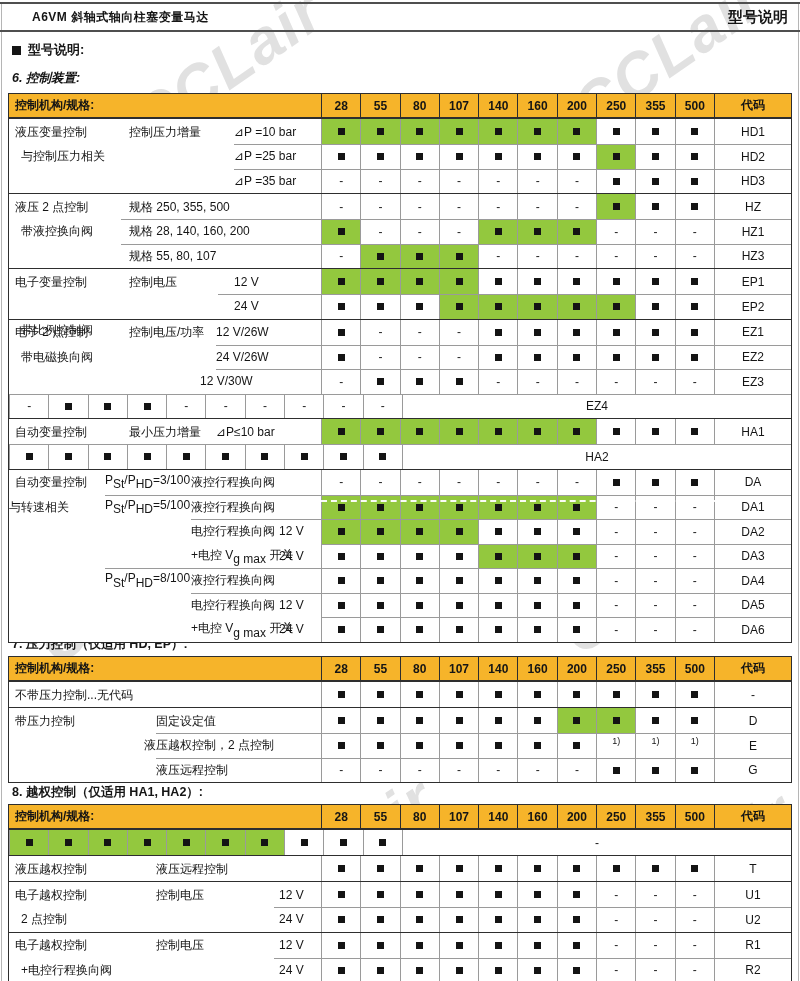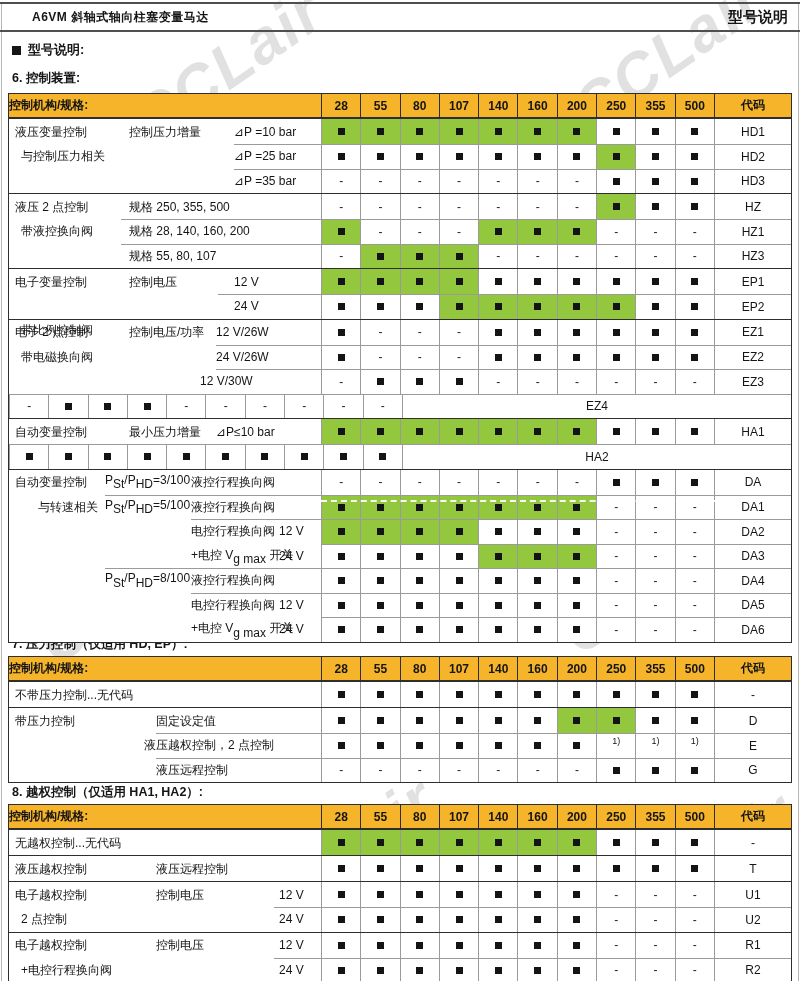"6. 控制装置:" #sec6 { font-style: none -> italic }
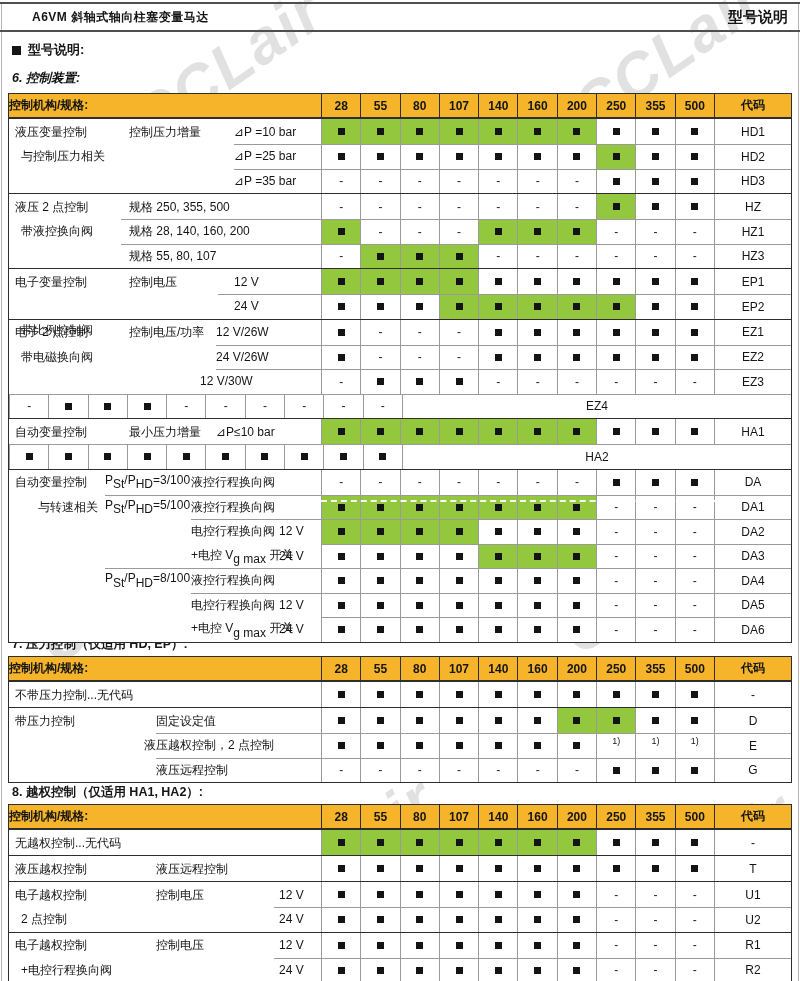"控制机构/规格:" .hrow .hlabel { padding-left: 0 -> 6px }
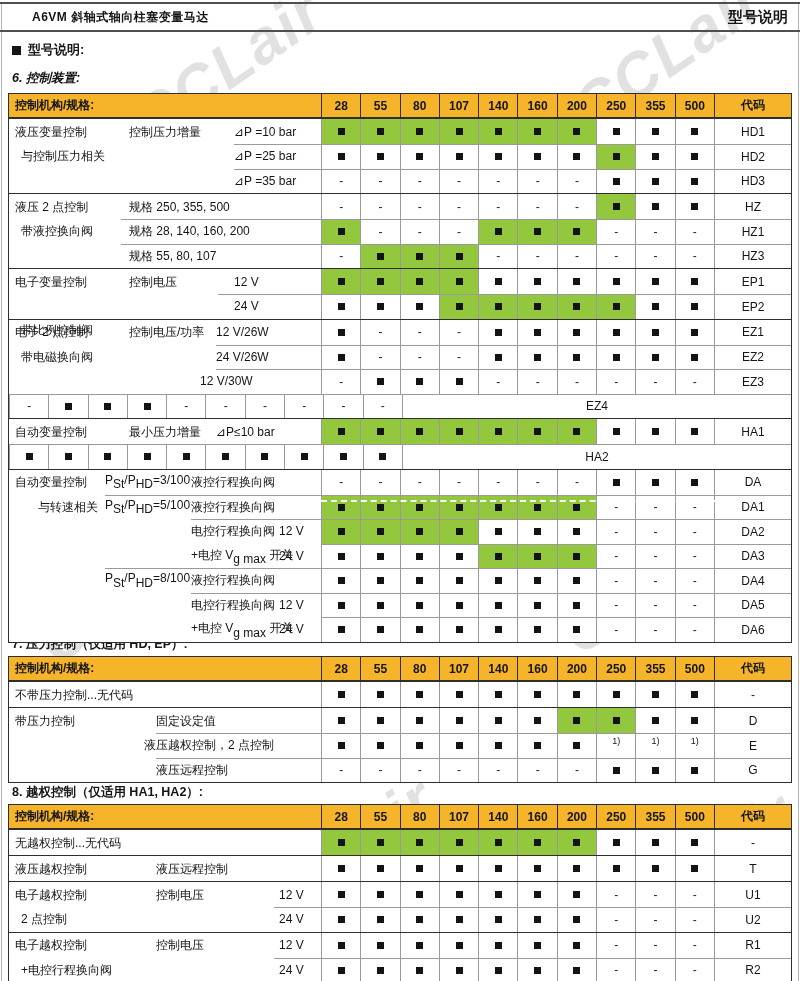"与转速相关" span.lab { left: 29px -> 0 }
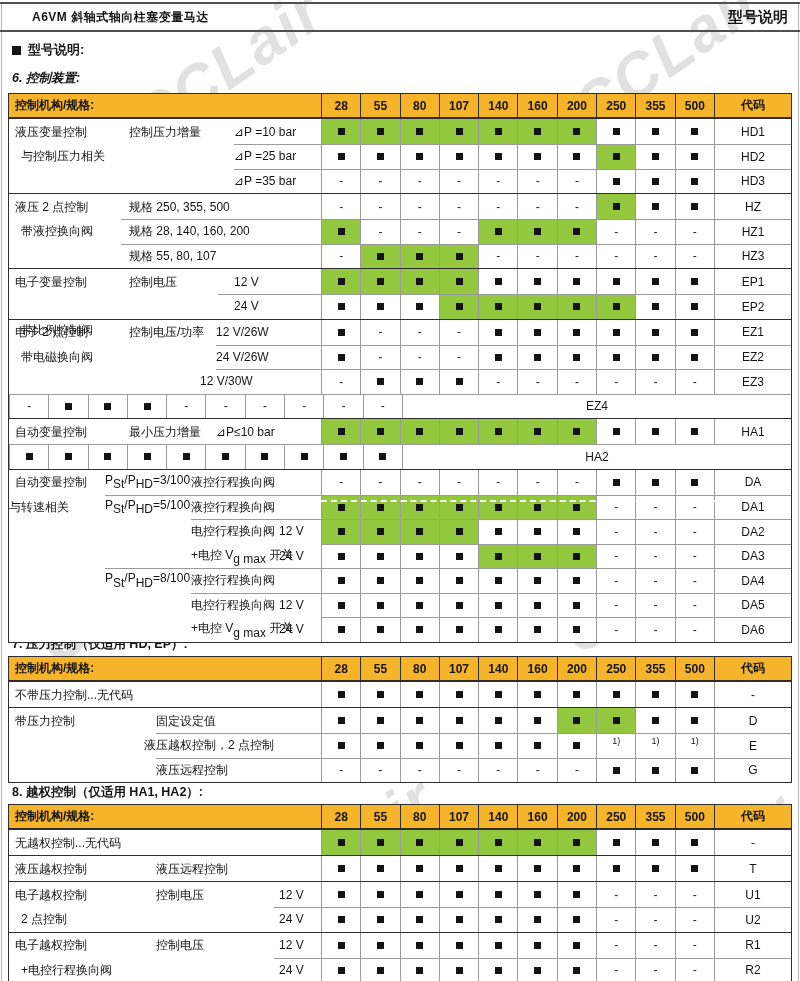"无越权控制...无代码" div.labels { html: <div> <span>无越权控制...无代码</span> </div> -> none }
